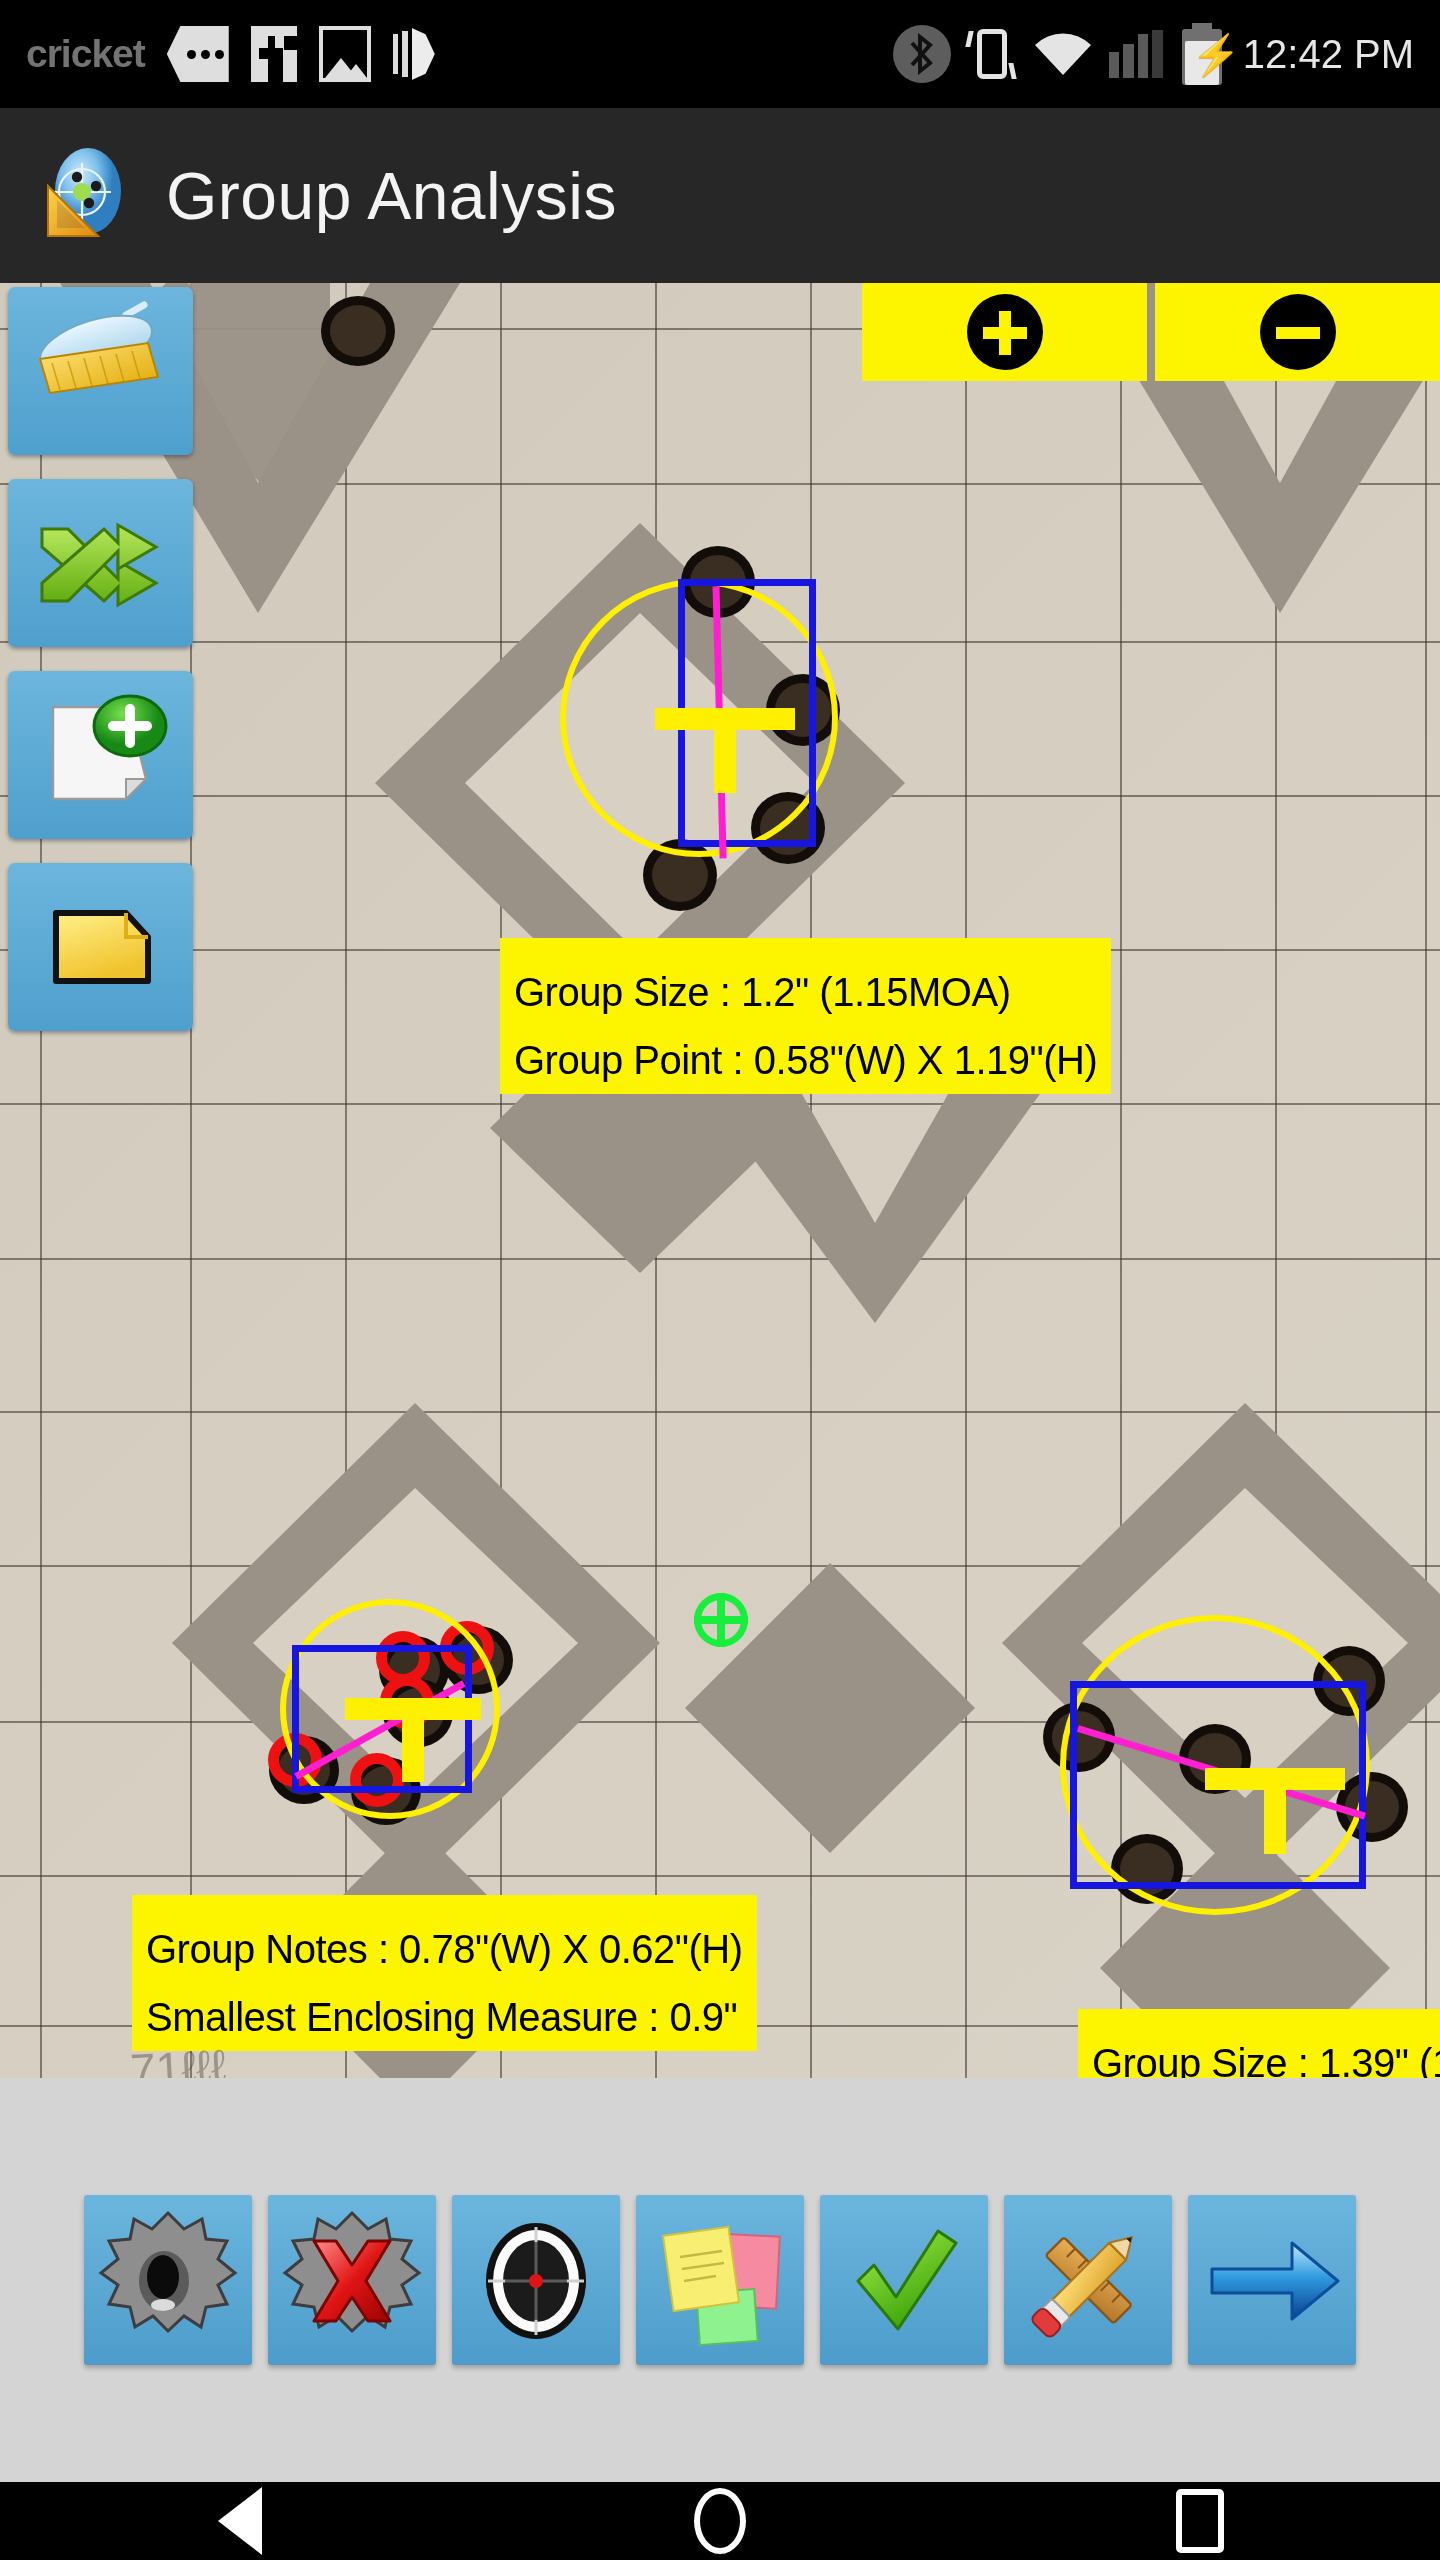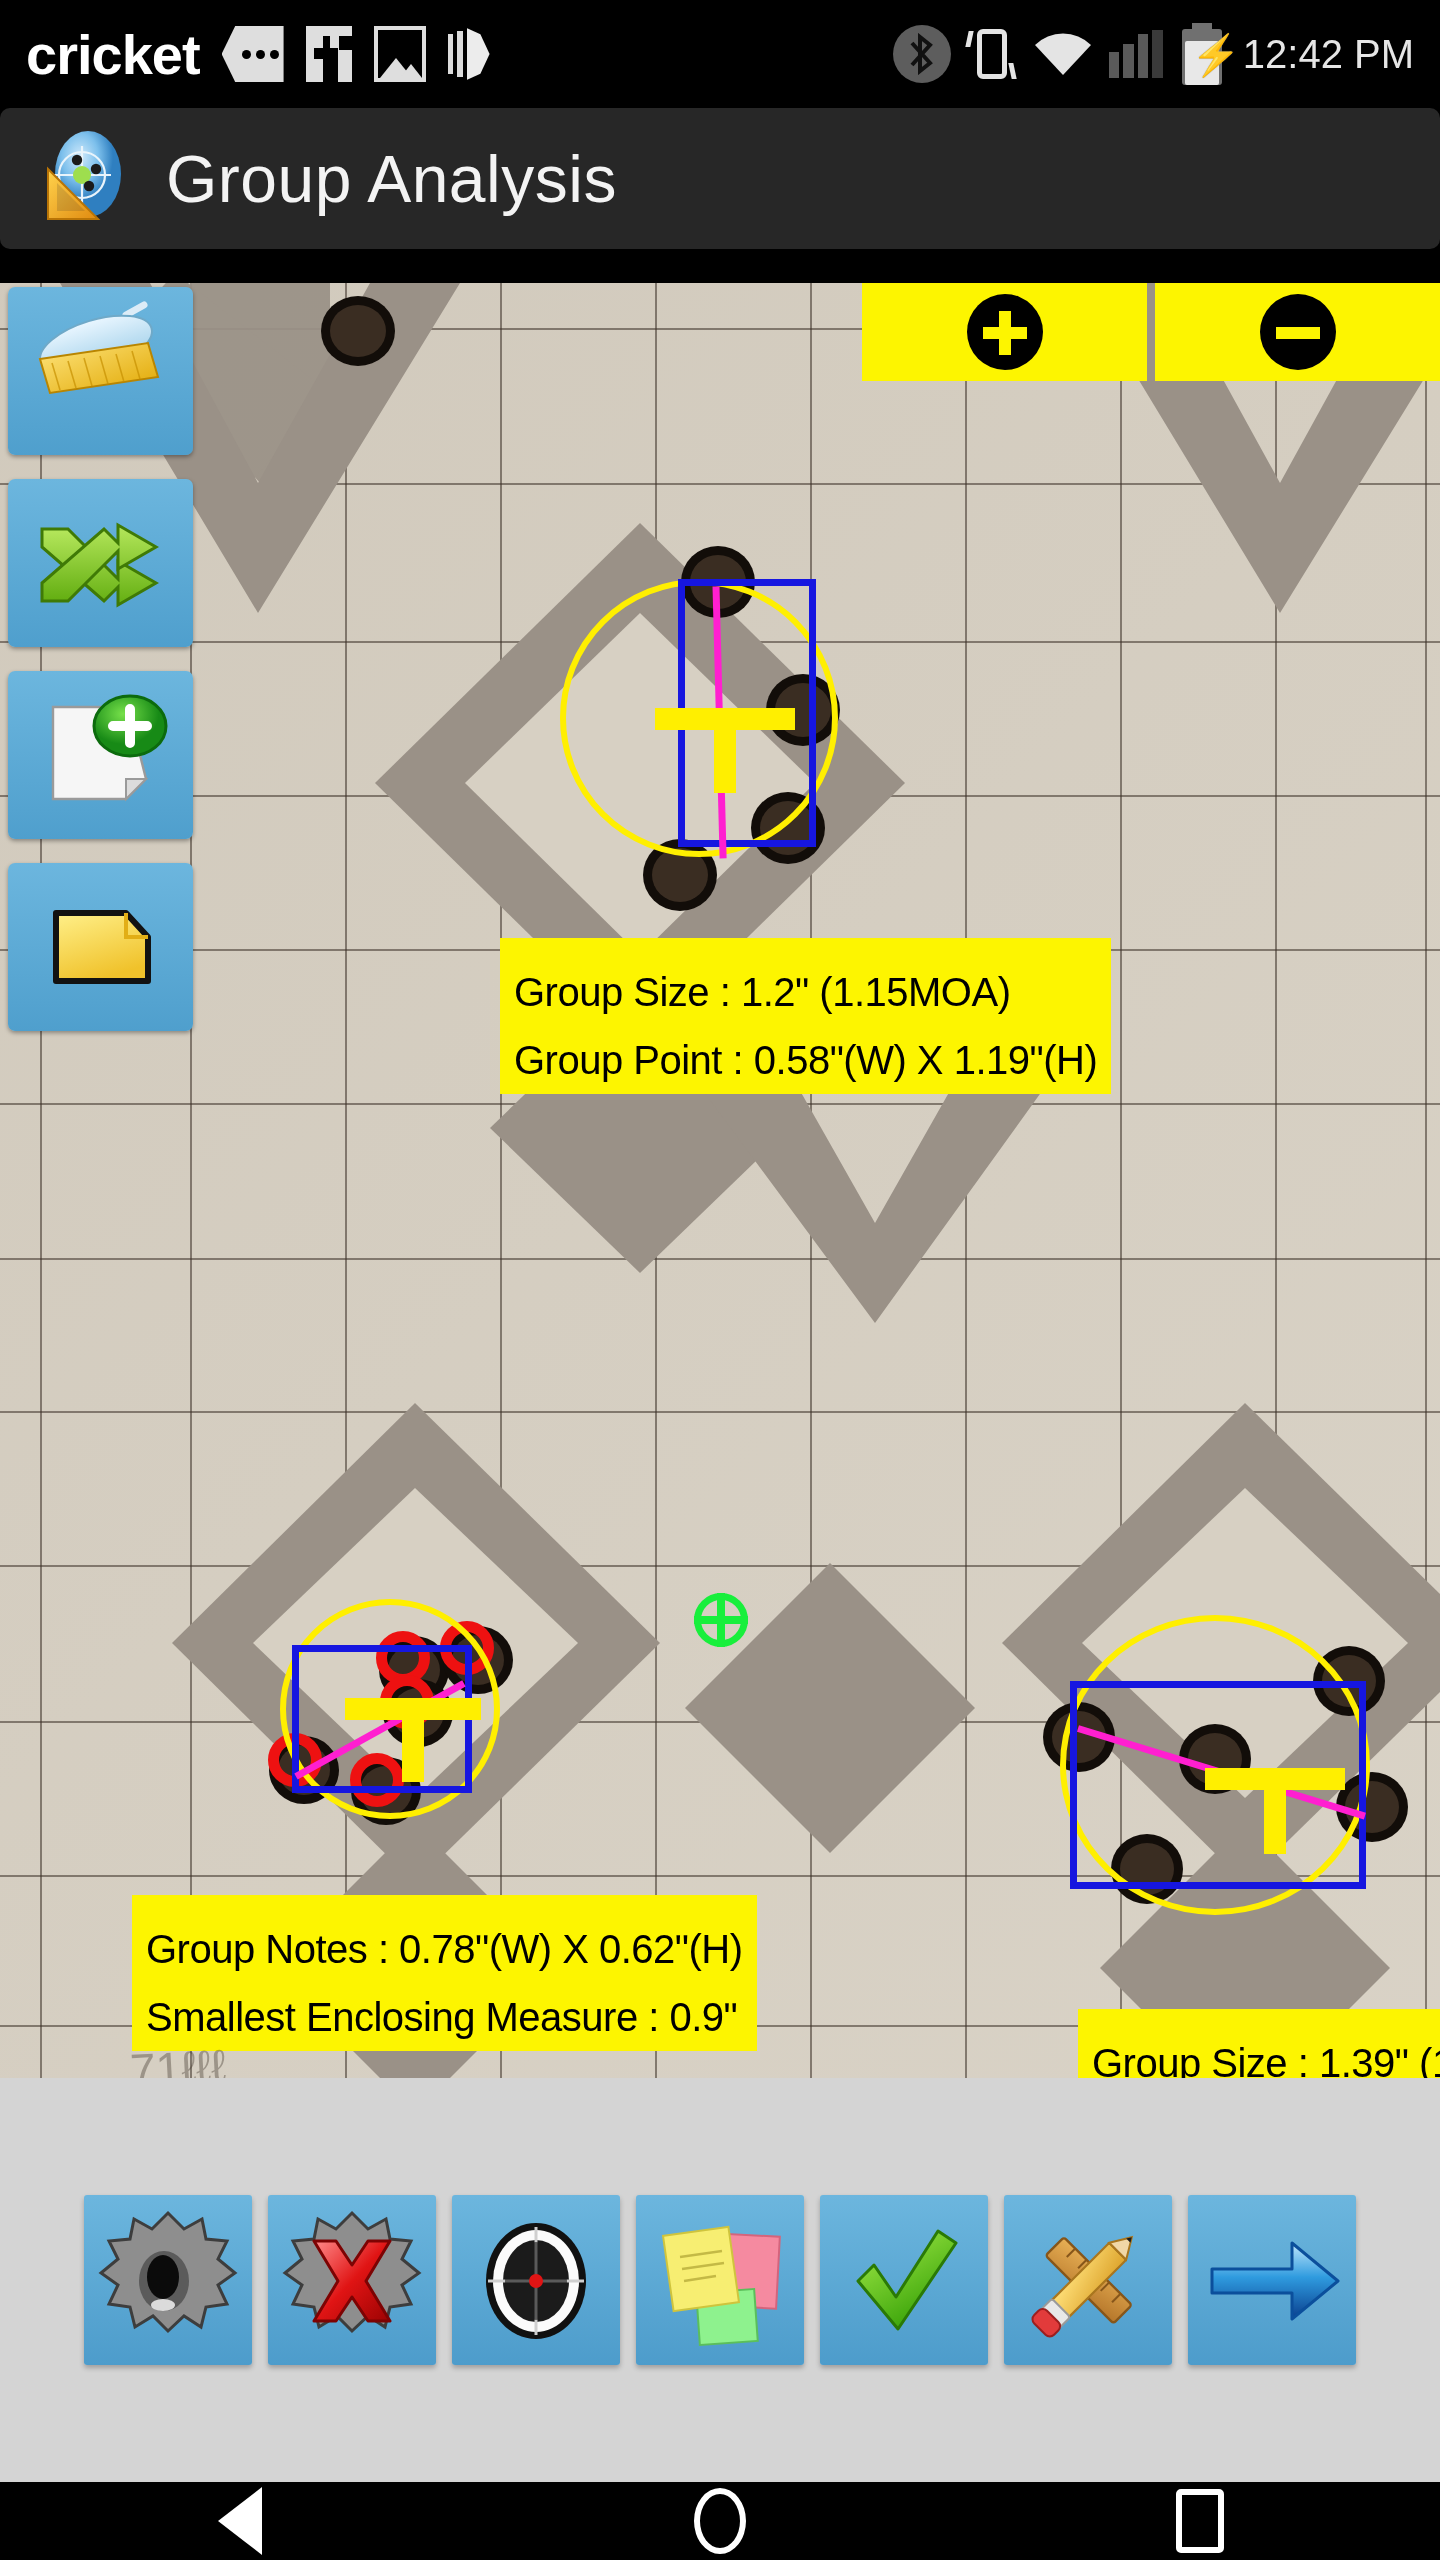"cricket" .carrier { color: #ffffff -> #737373; font-size: 56px -> 39px }
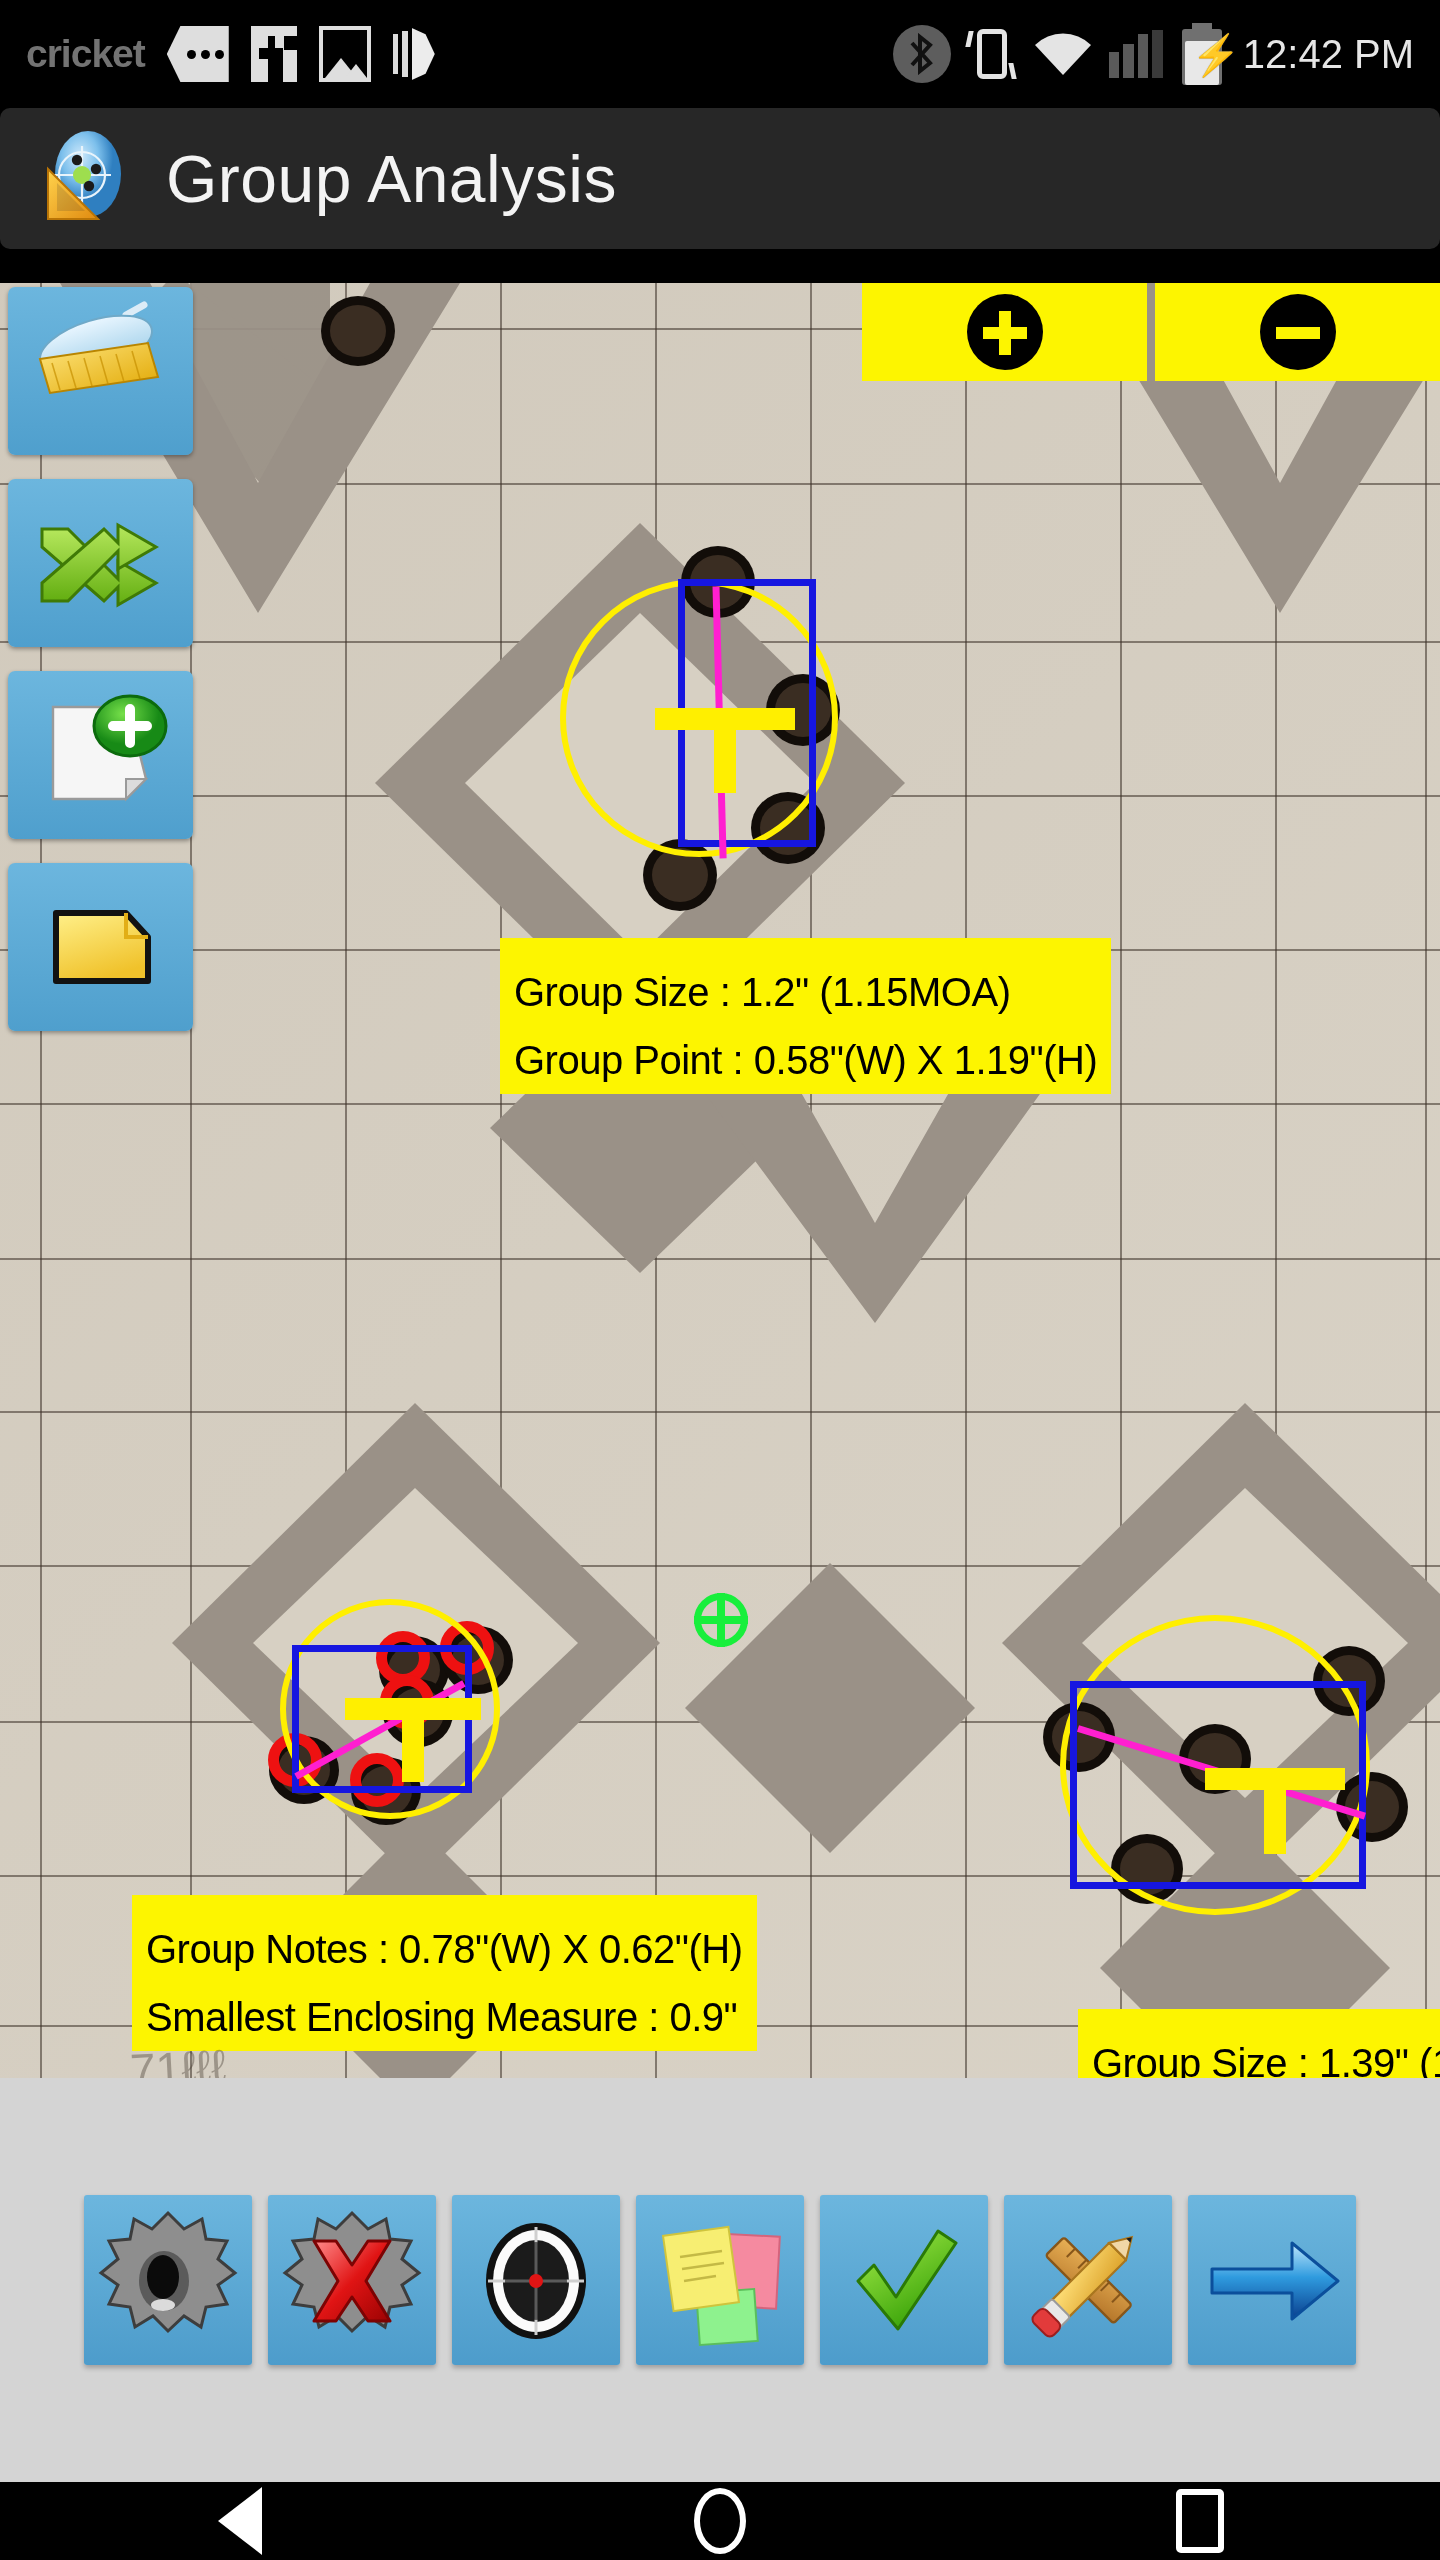"Group Analysis" .actionbar { border-radius: 10px -> none; height: 141px -> 175px }
